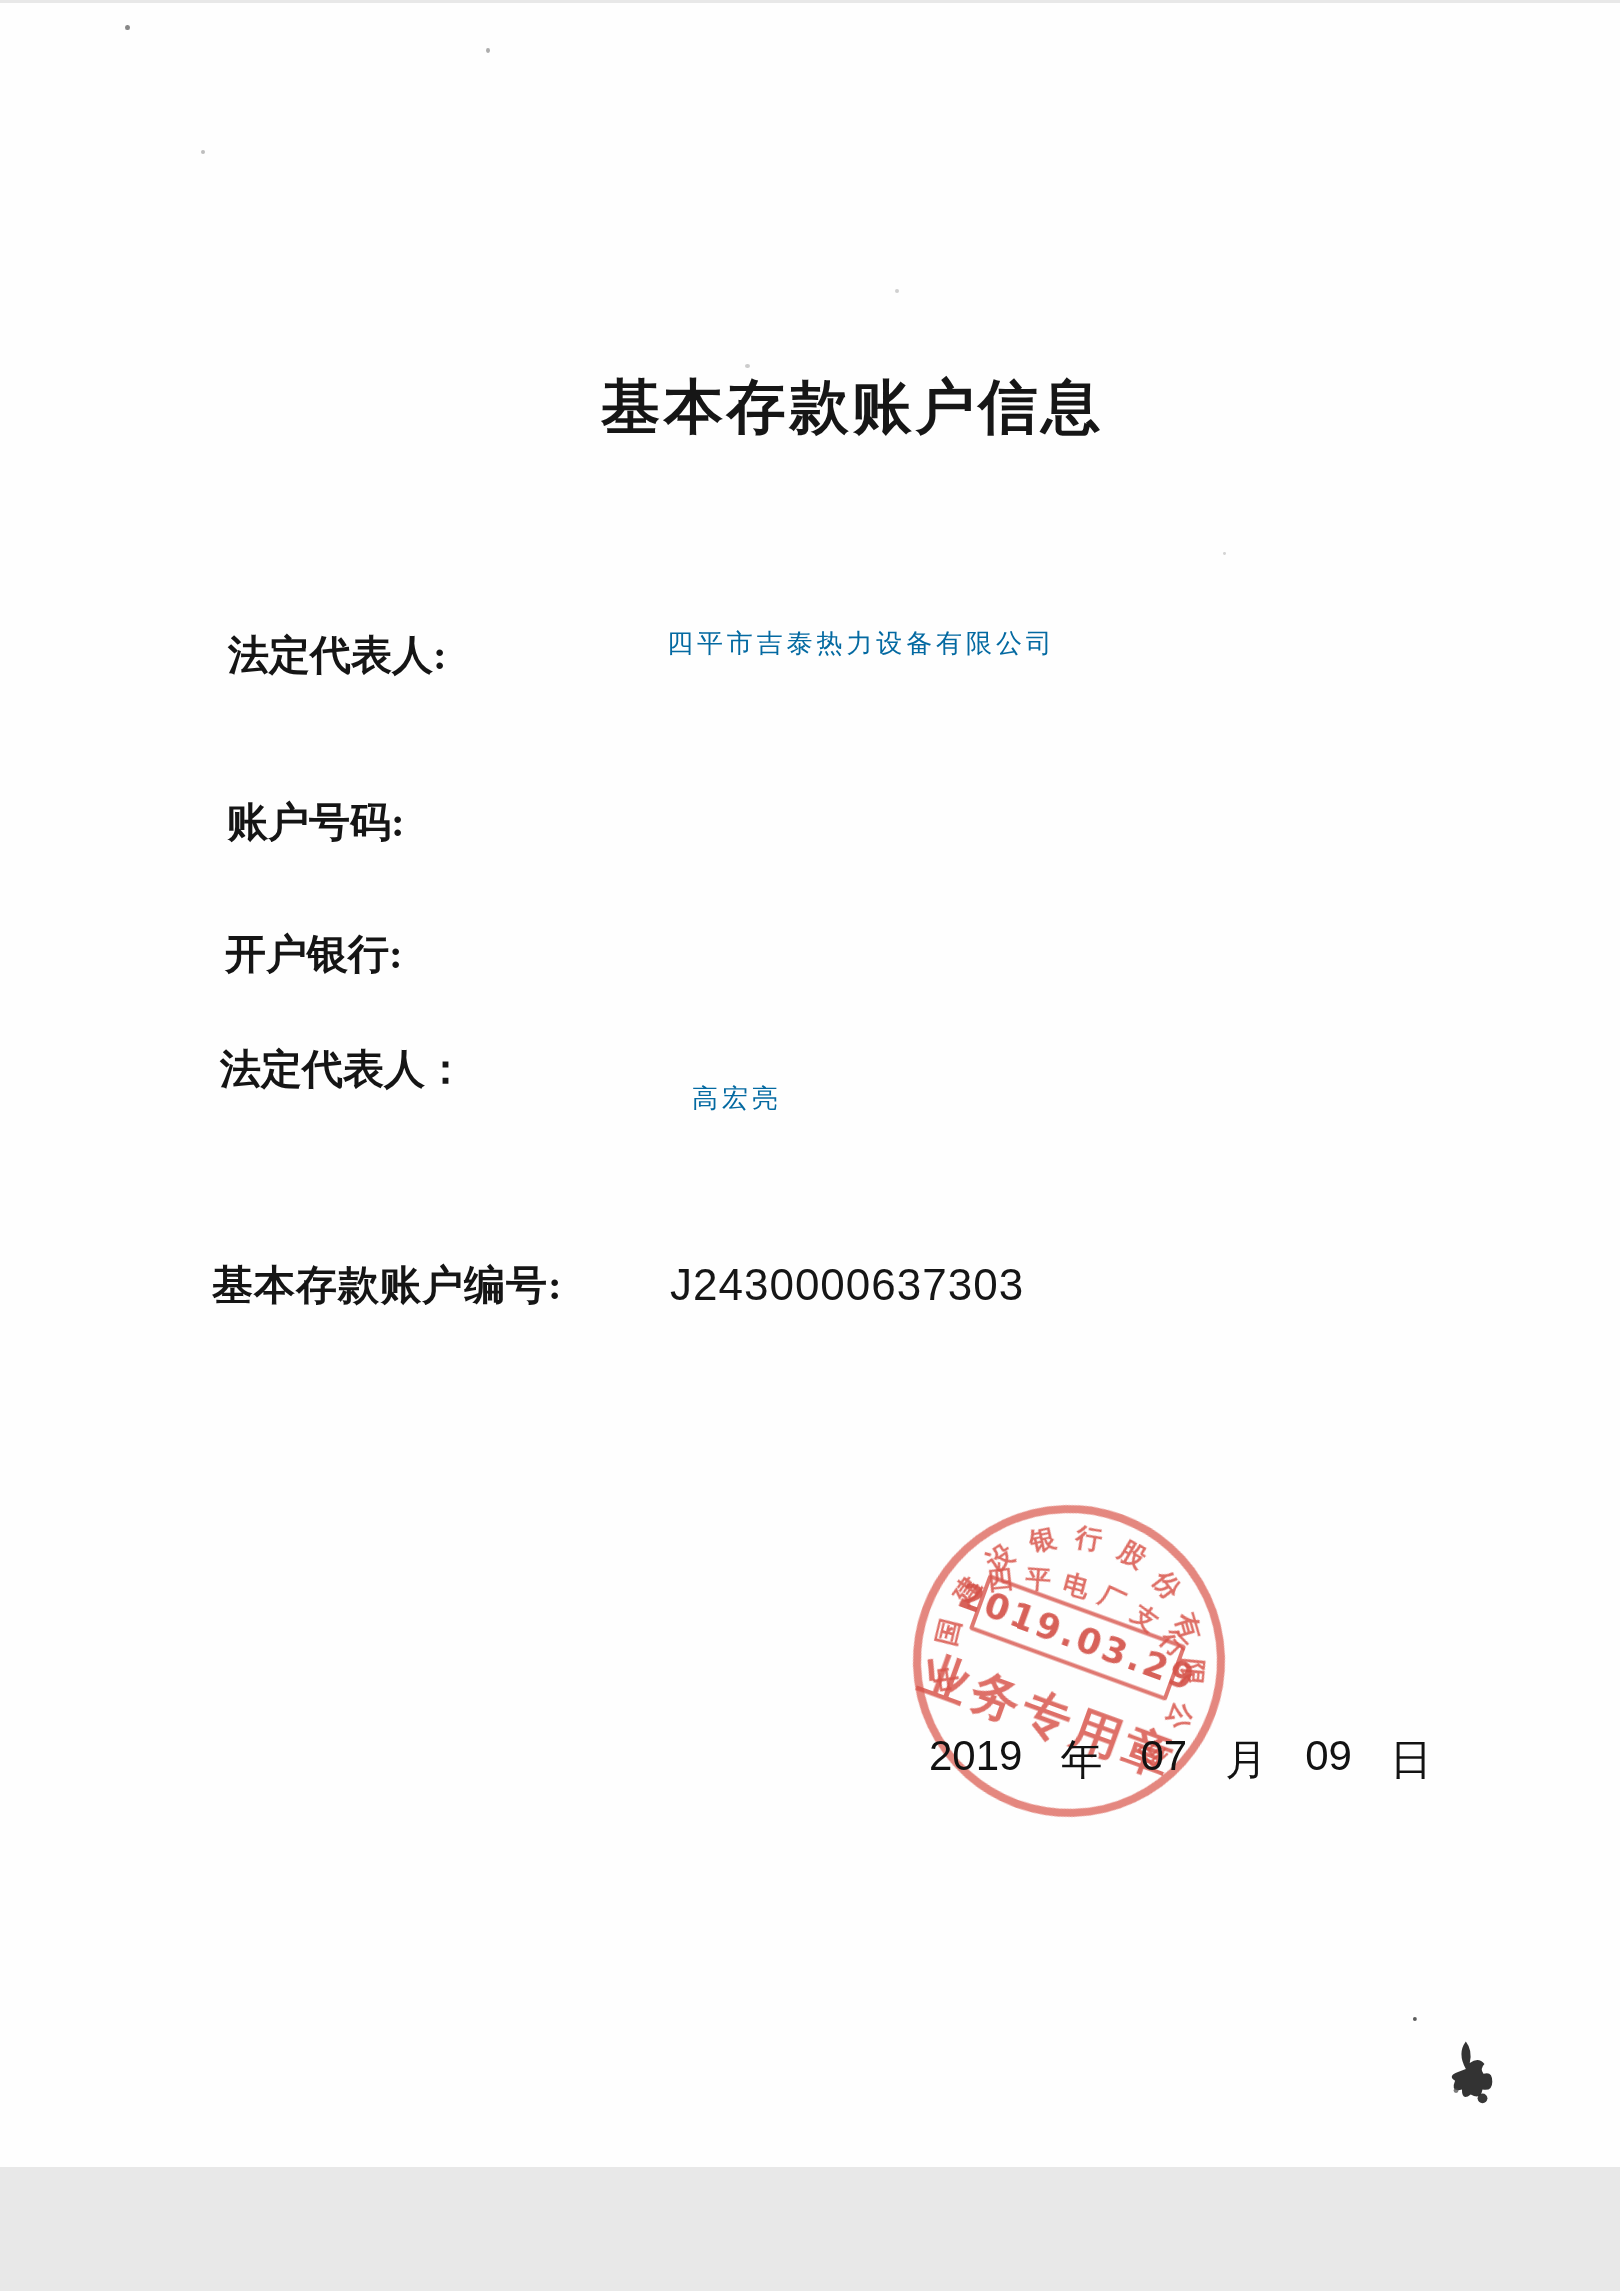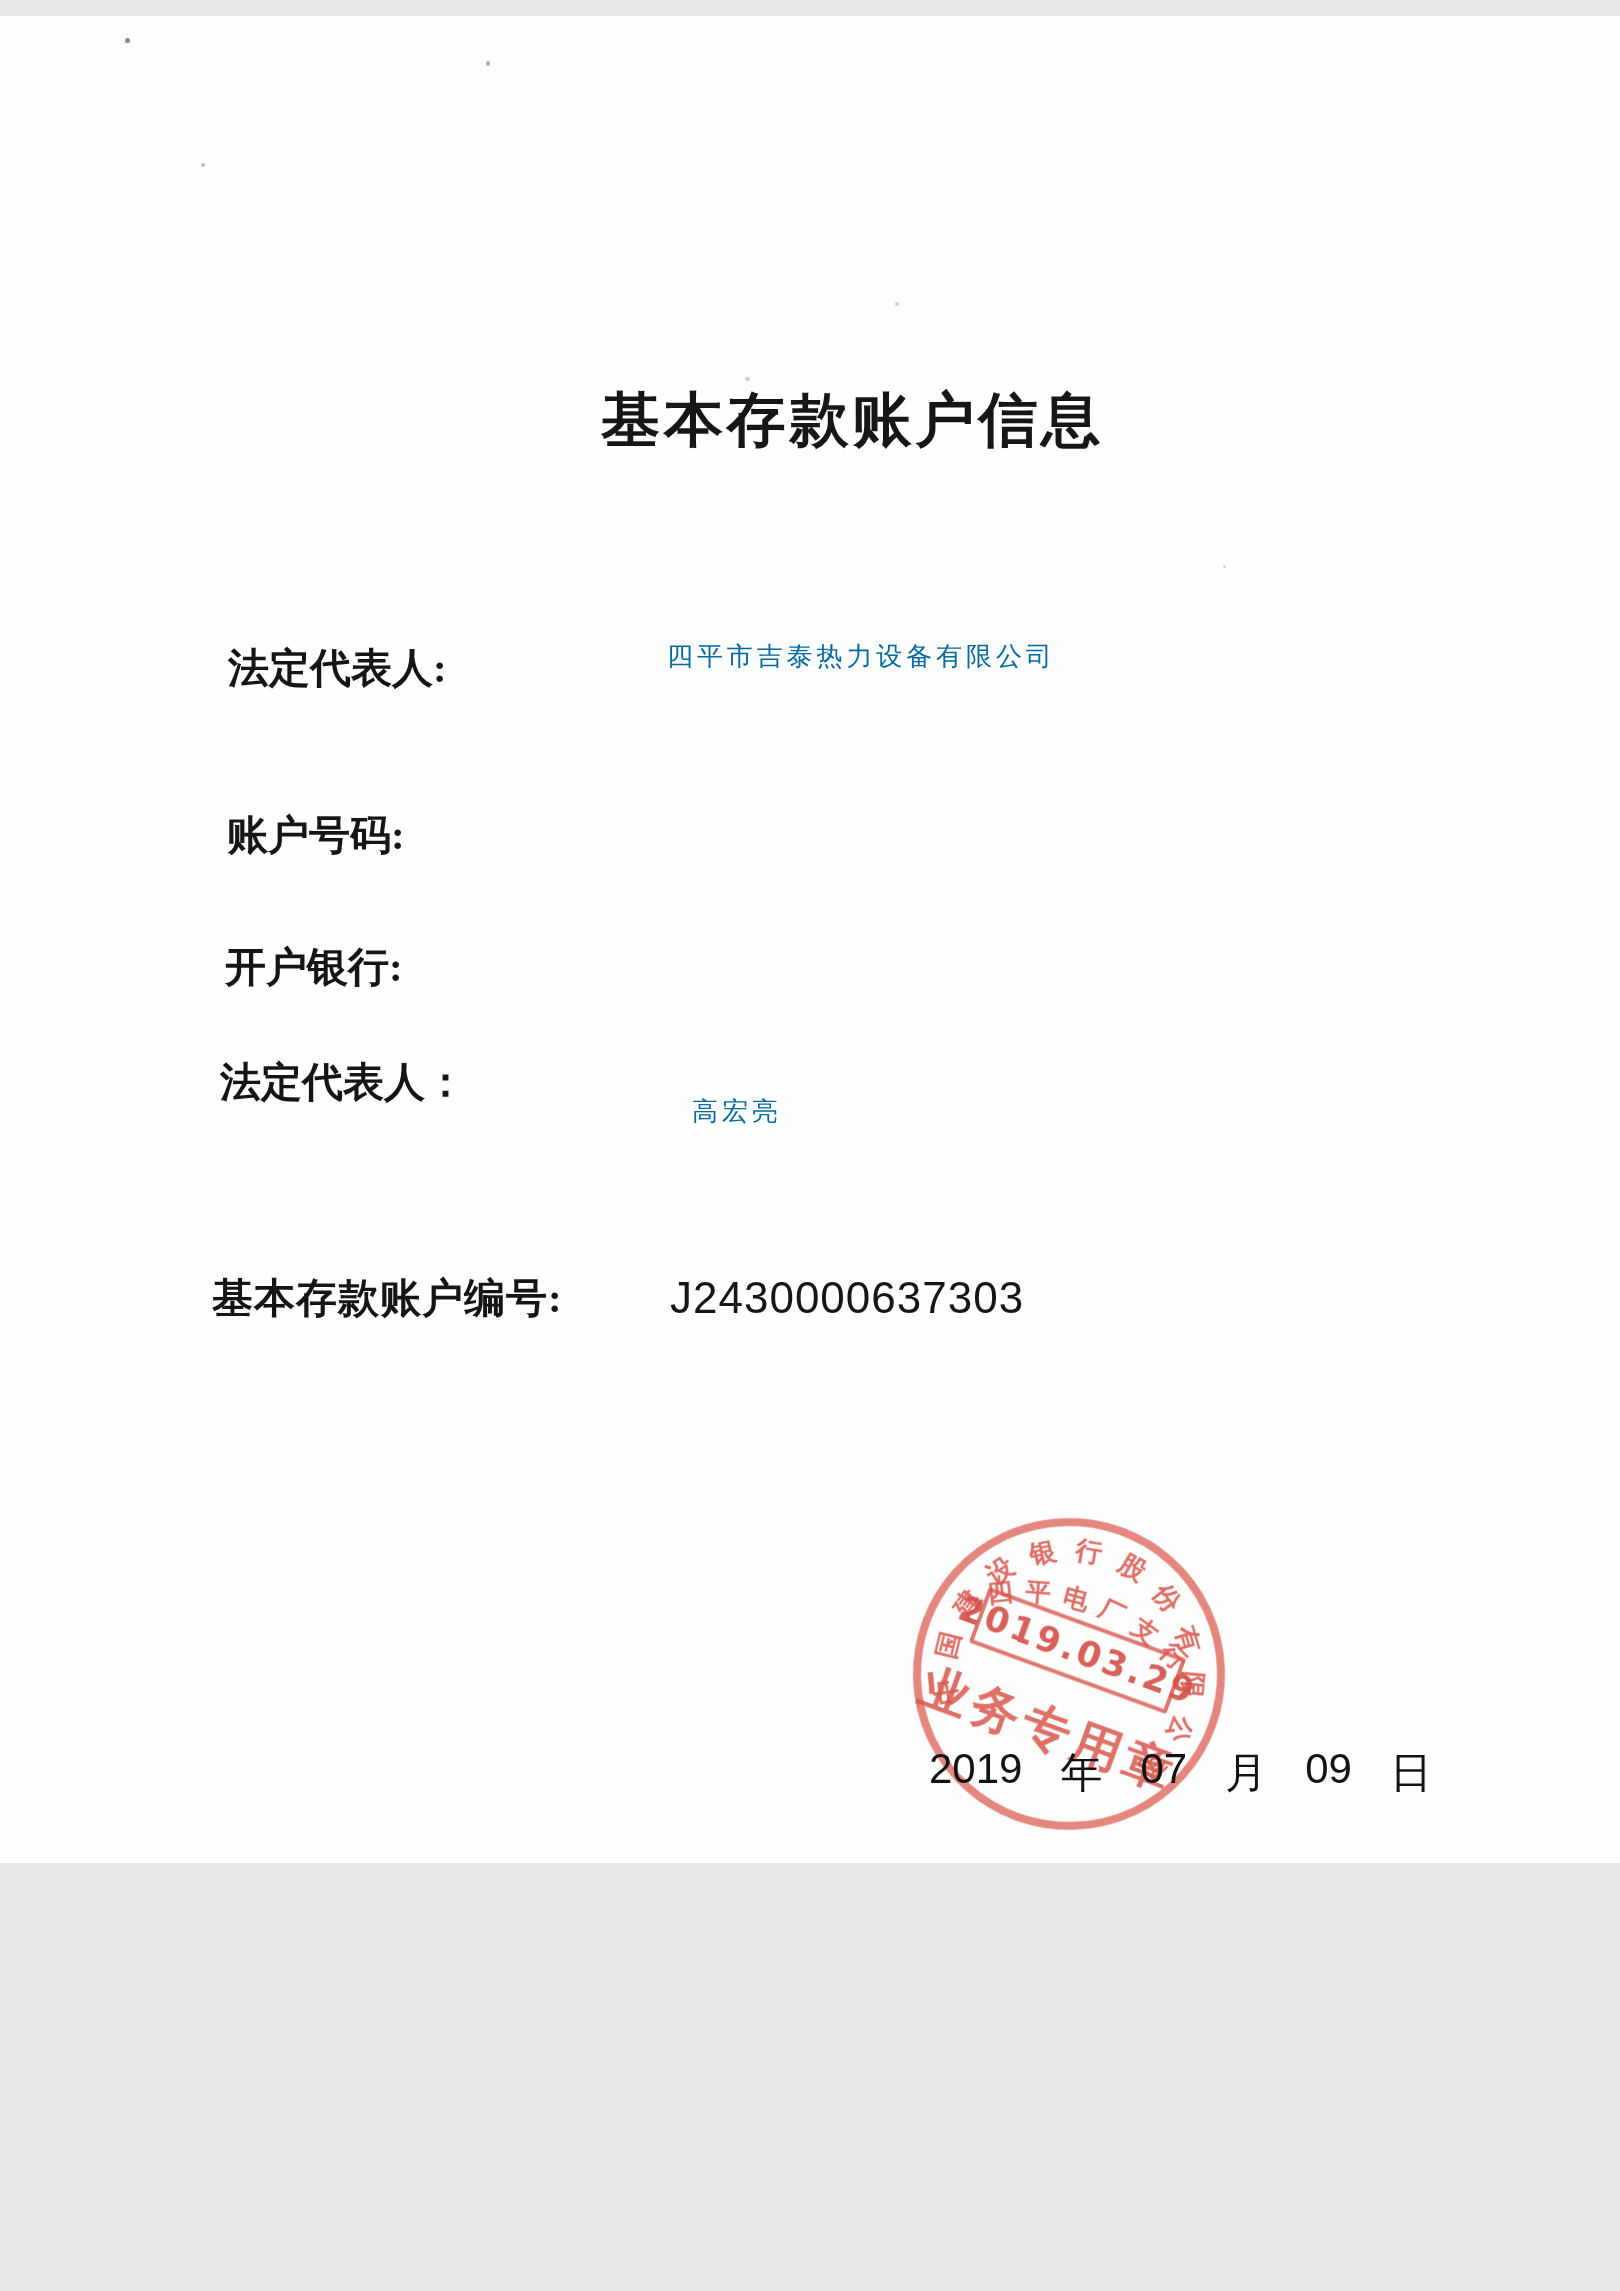"基本存款账户信息" .page { height: 1847px -> 2164px; margin: 16px auto -> 3px auto }
